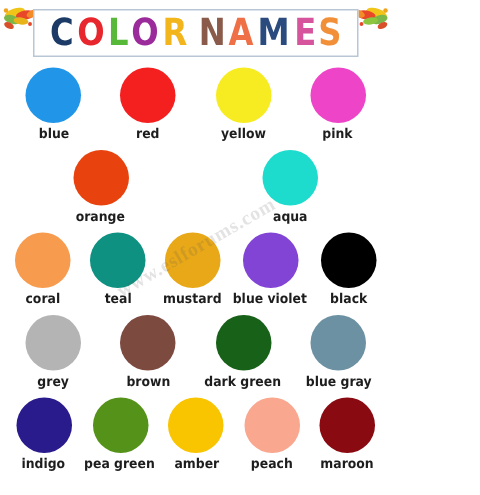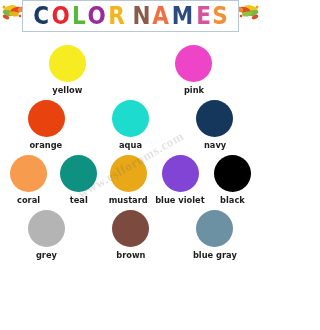"COLOR NAMES" #header { align-items: flex-start -> center }
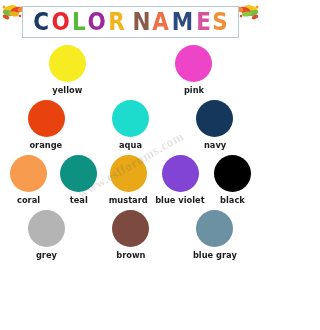"blue" div.color-cell { html: none -> <div> <div></div> <div>blue</div> </div> }
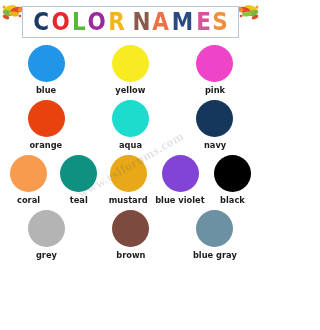"red" div.color-cell { html: none -> <div> <div></div> <div>red</div> </div> }
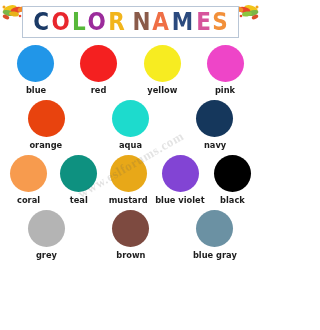"navy" div.color-cell { html: <div> <div></div> <div>navy</div> </div> -> none }
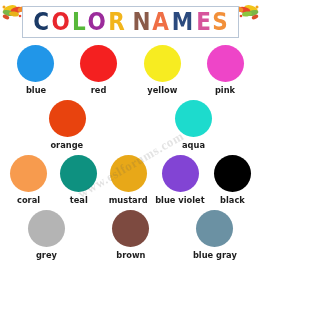"dark green" div.color-cell { html: none -> <div> <div></div> <div>dark green</div> </div> }
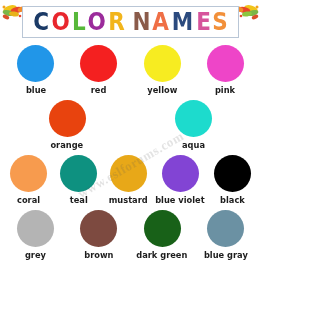"indigo" div.color-row { html: none -> <div> <div> <div></div> <div>indigo</div> </div> <div> <div></div> <div>pea green</div> </div> <div> <div></div> <div>amber</div> </div> <div> <div></div> <div>peach</div> </div> <div> <div></div> <div>maroon</div> </div> </div> }
